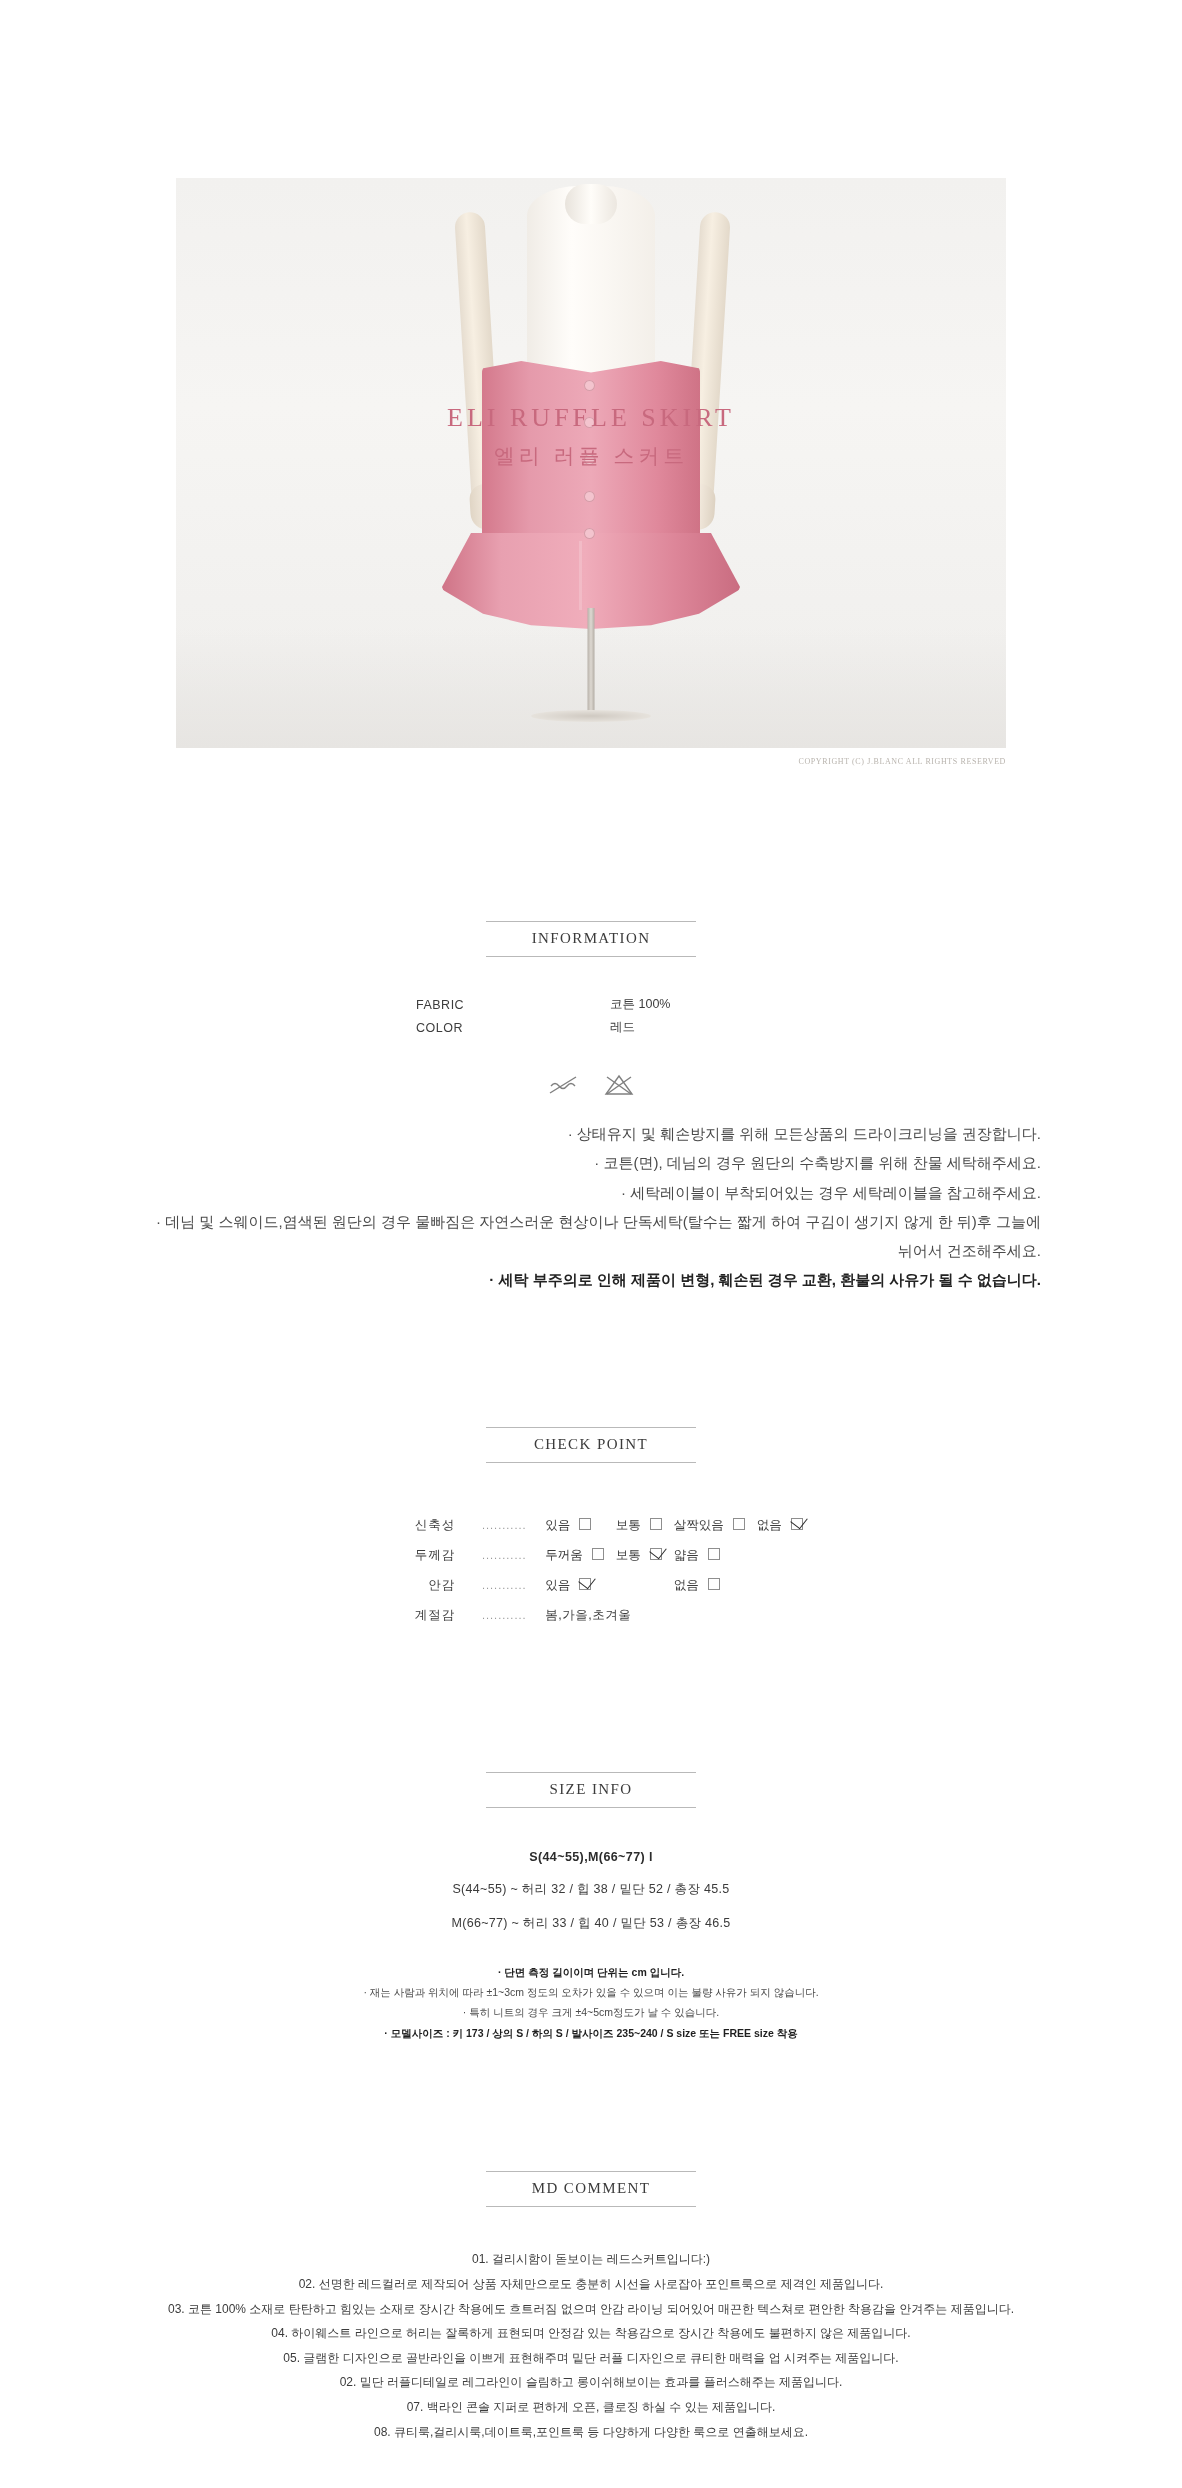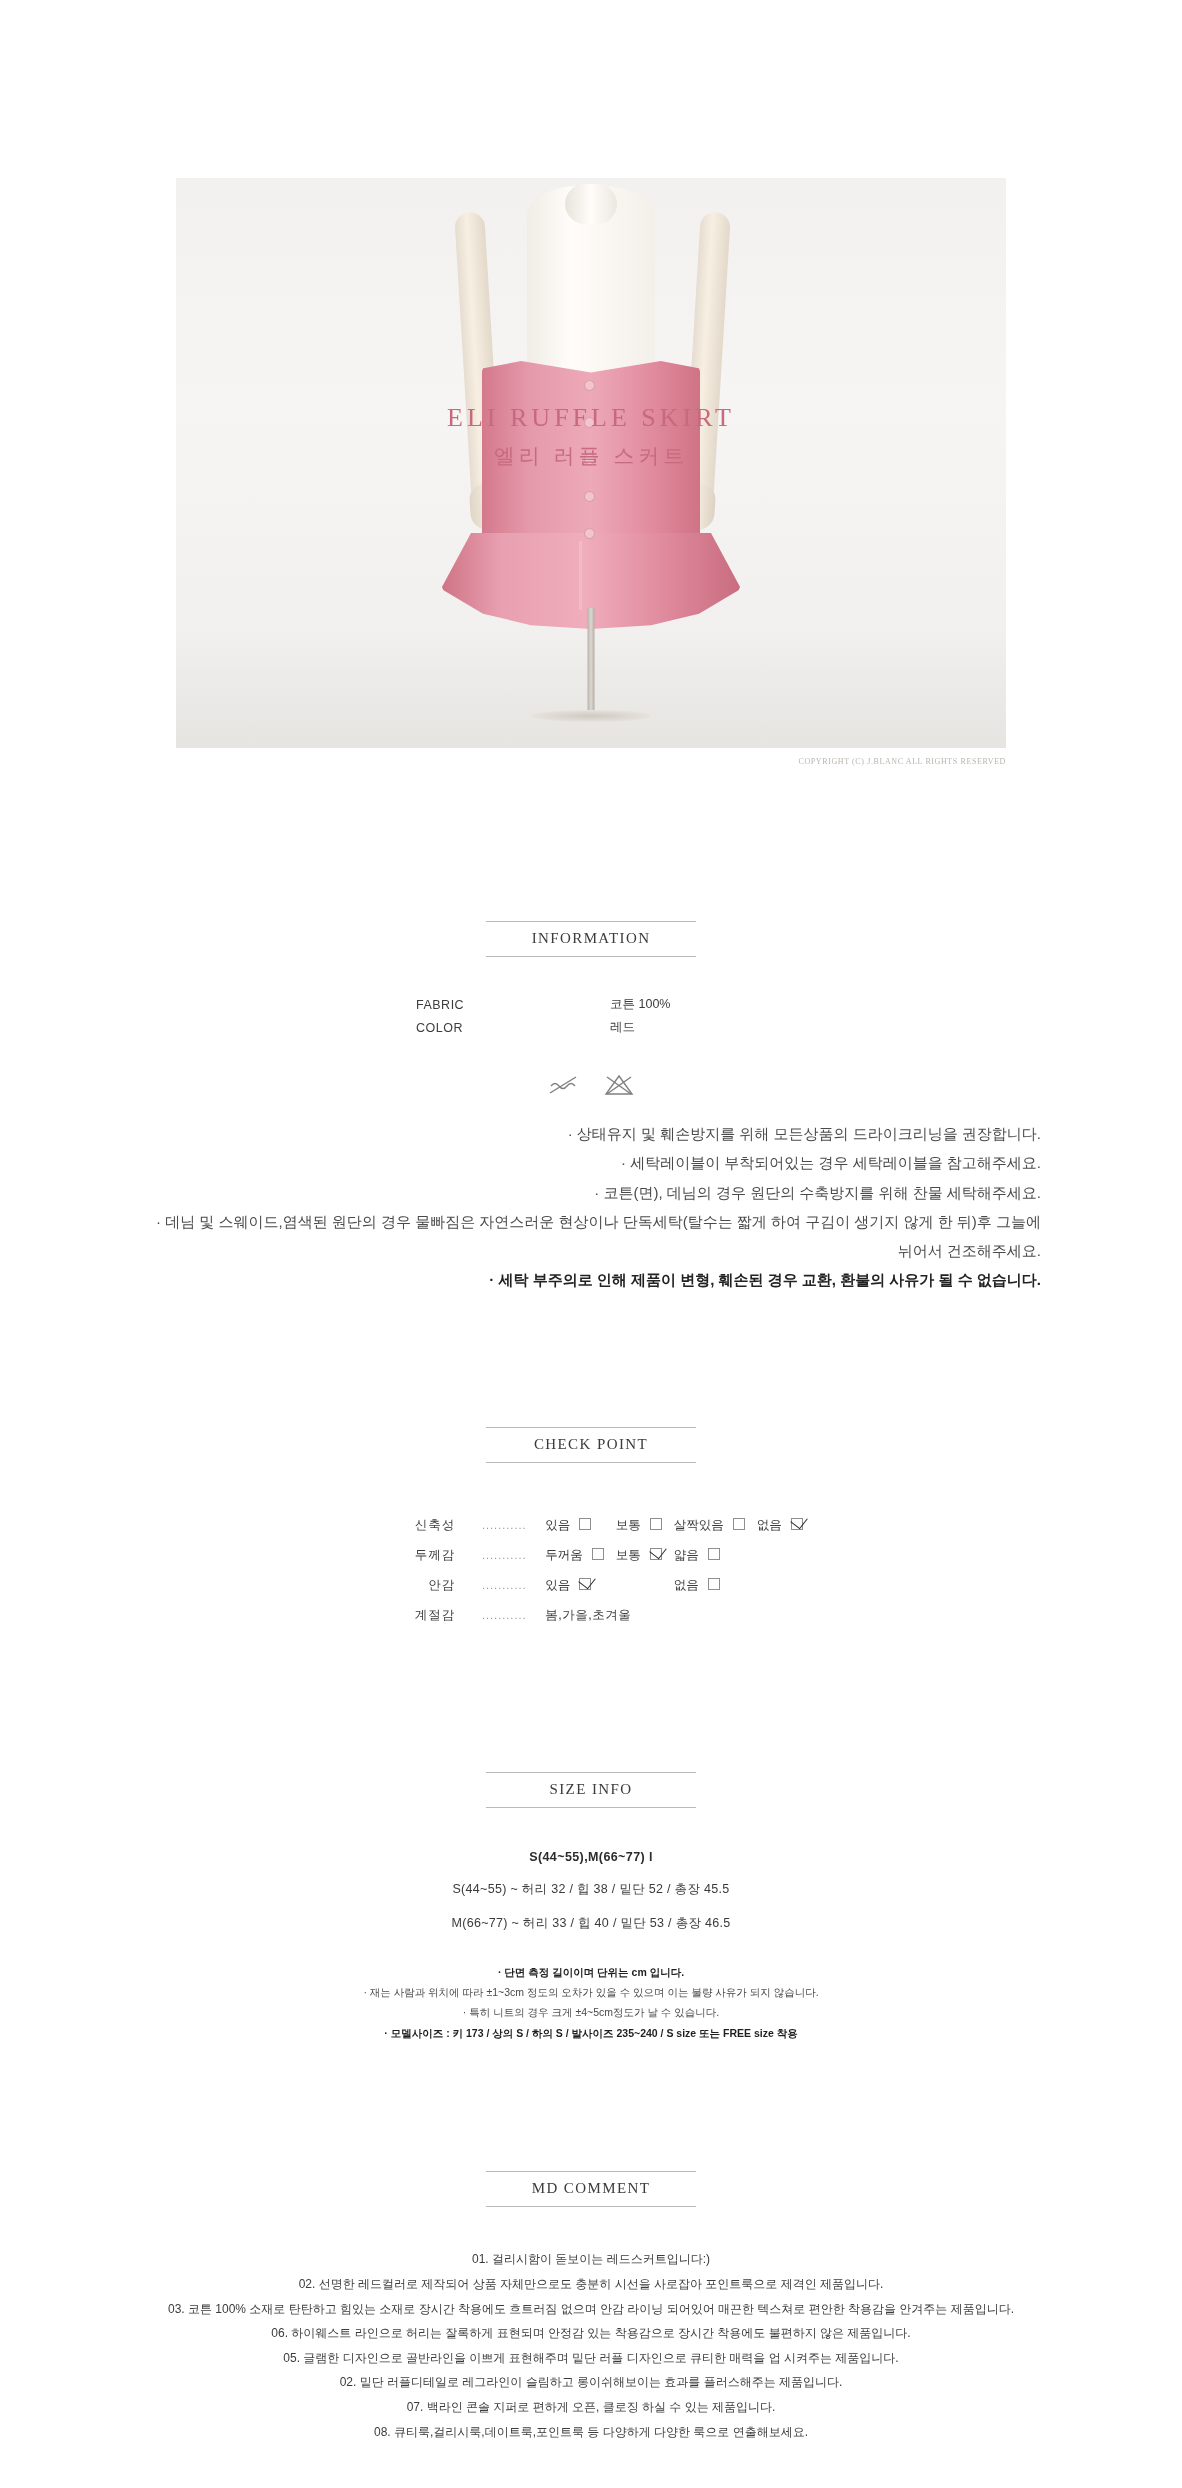"· 세탁레이블이 부착되어있는 경우 세탁레이블을" div { order: before "· 코튼(면), 데님의 경우 원단의" -> after "· 코튼(면), 데님의 경우 원단의" }
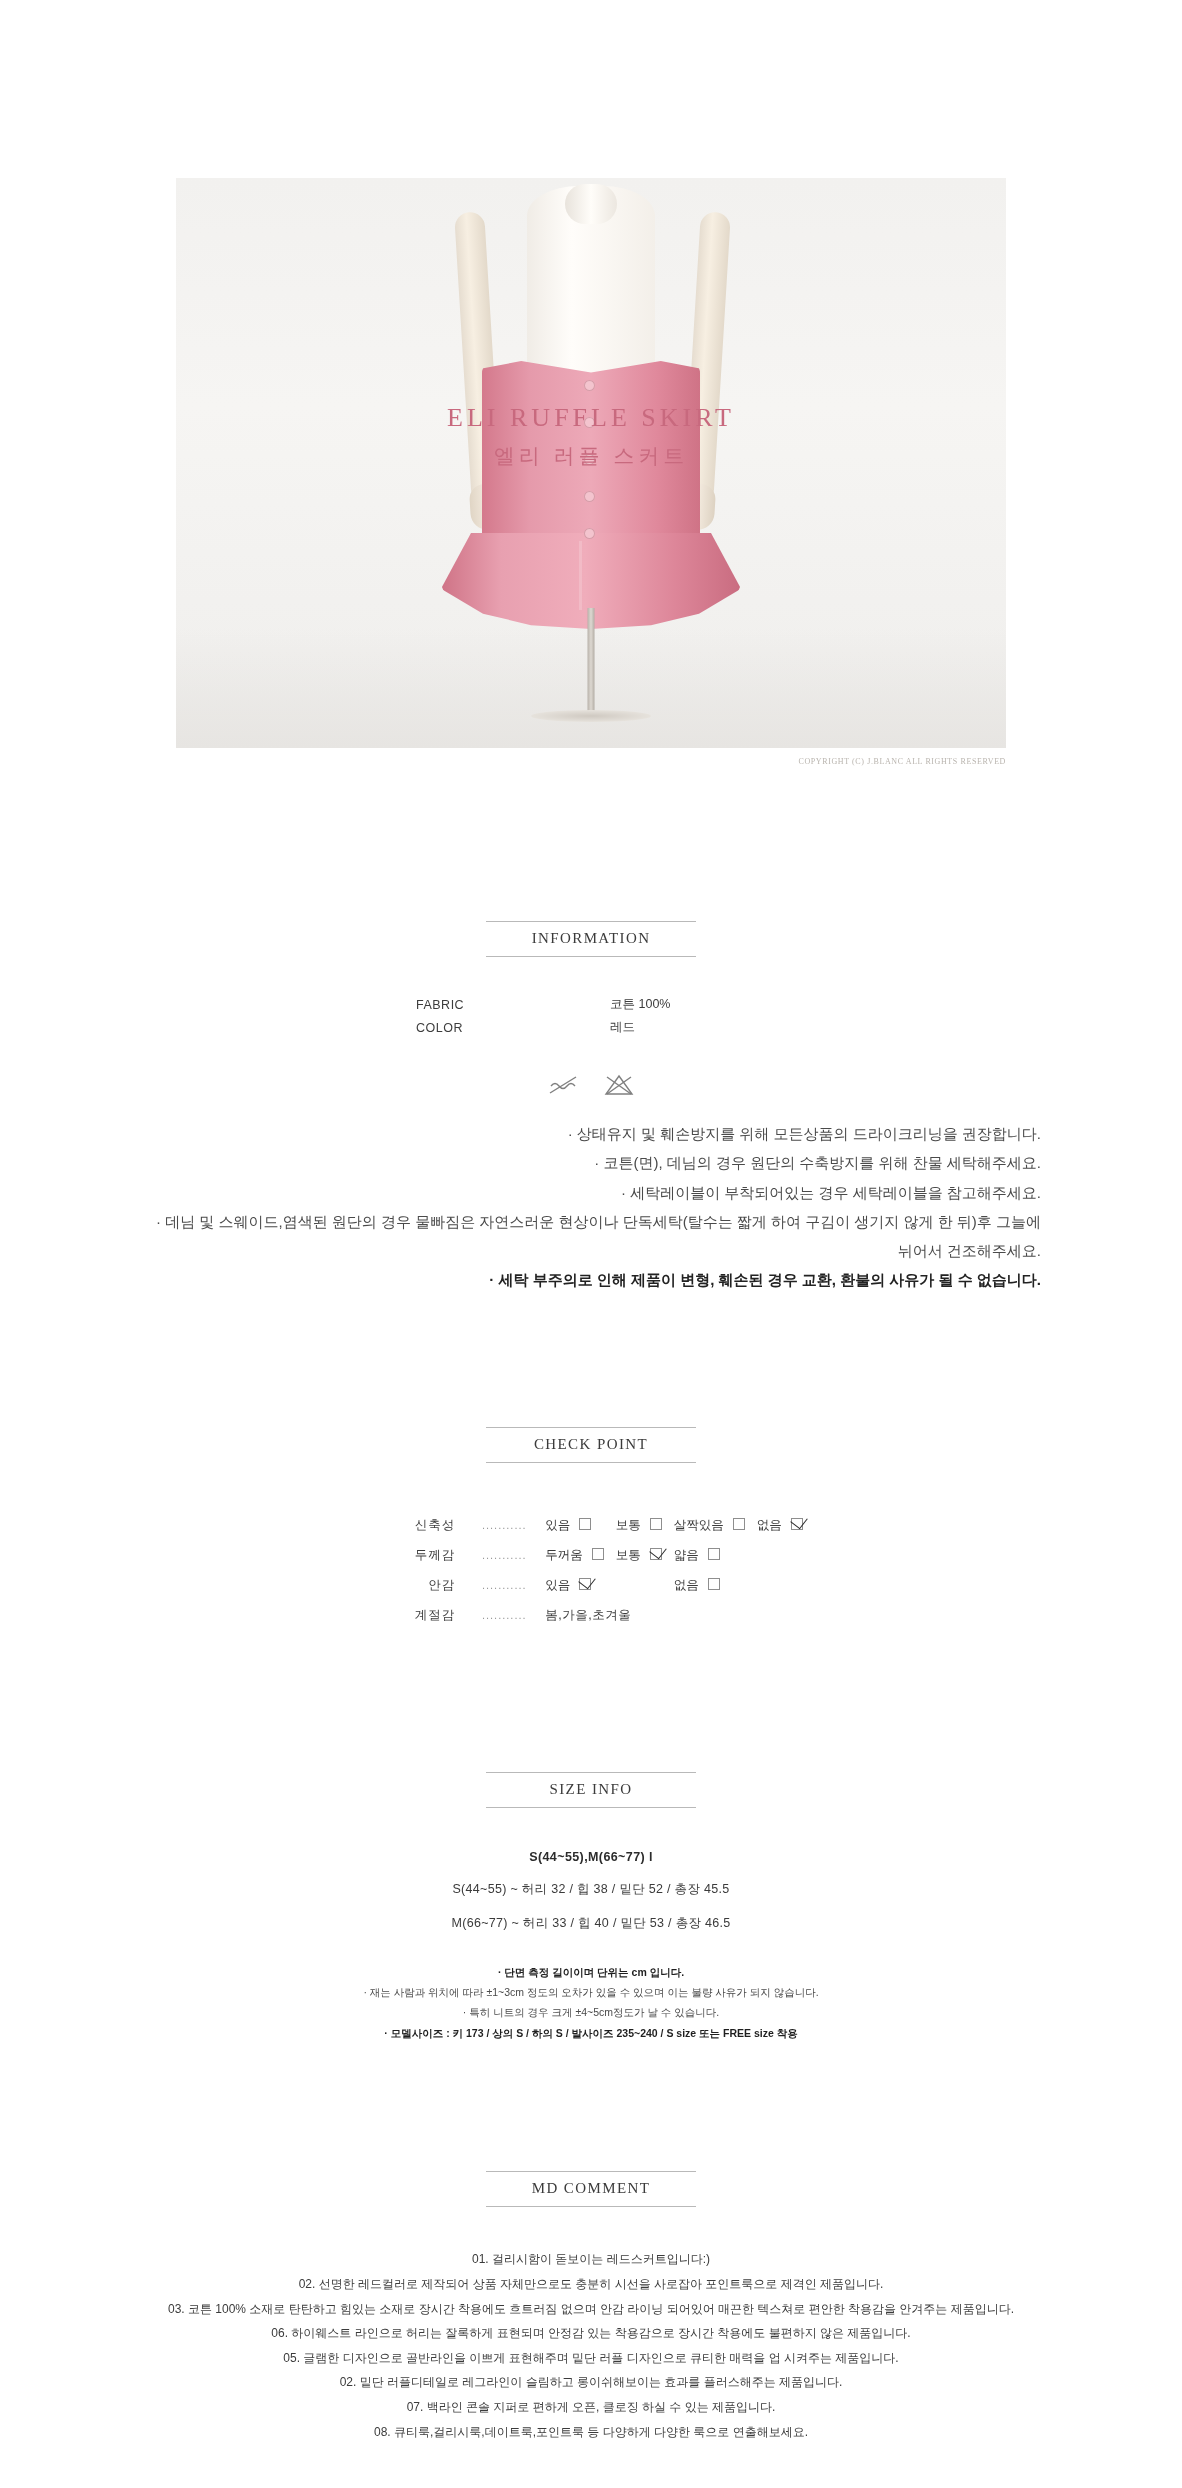"06. 하이웨스트 라인으로 허리는 잘록하게" div { text: 06 -> 04 }
